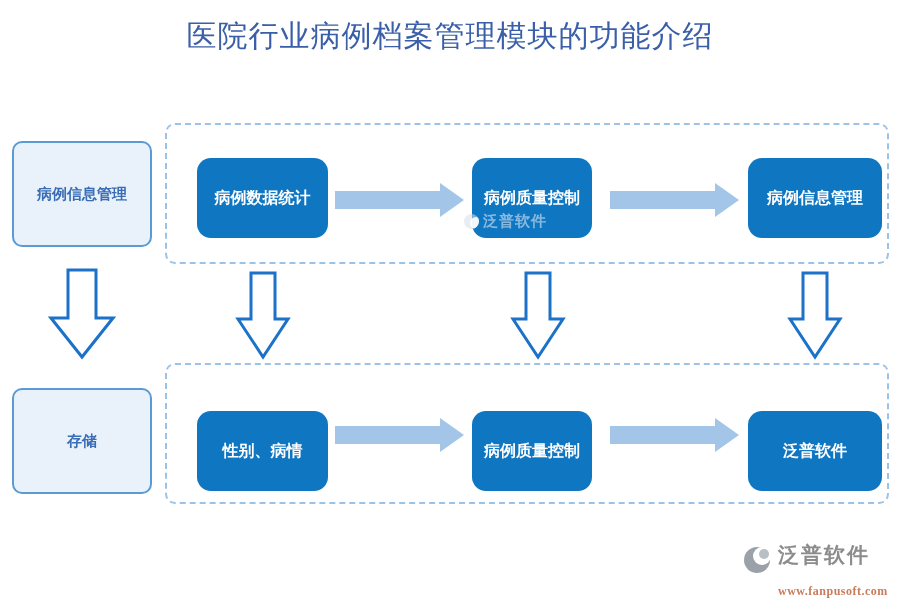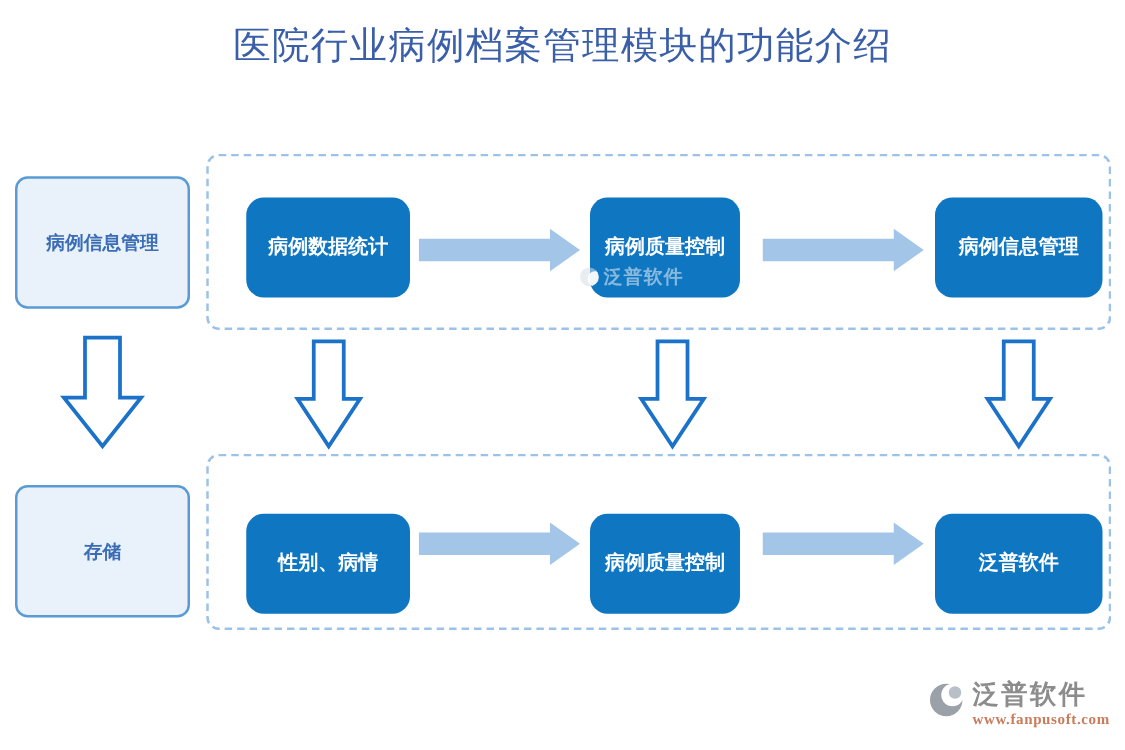"www.fanpusoft.com" .brand .brand-url { margin-top: 1px -> 17px }
